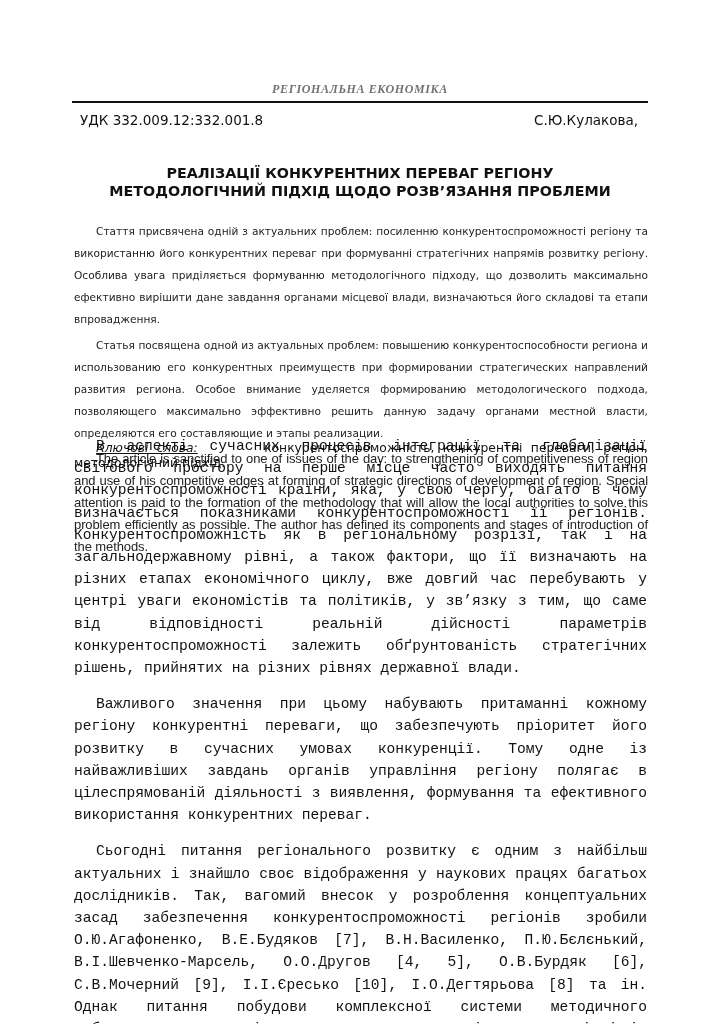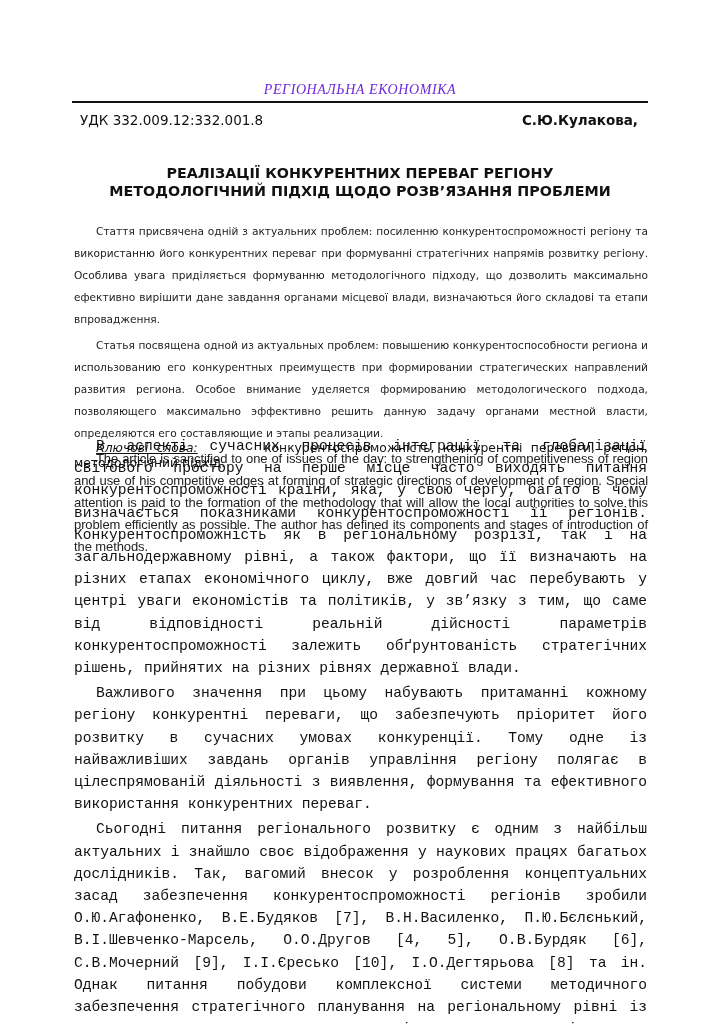"РЕГІОНАЛЬНА ЕКОНОМІКА" .running-head { color: #6d28d9 -> #737373; font-size: 14px -> 12px; font-weight: none -> bold }
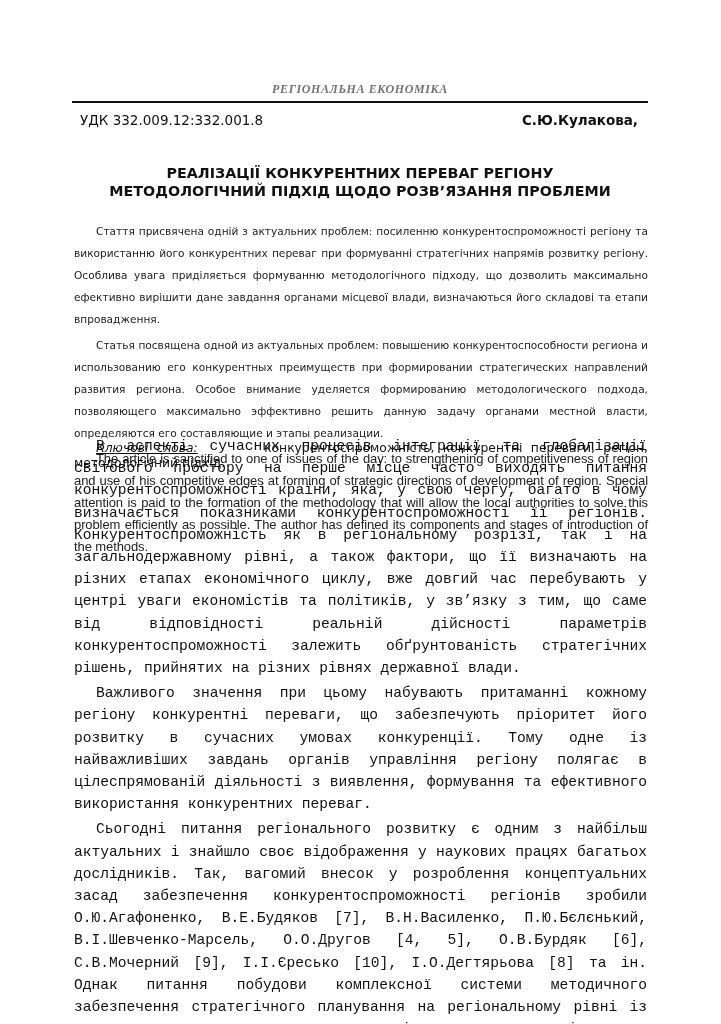"С.Ю.Кулакова," .author { font-weight: bold -> normal }
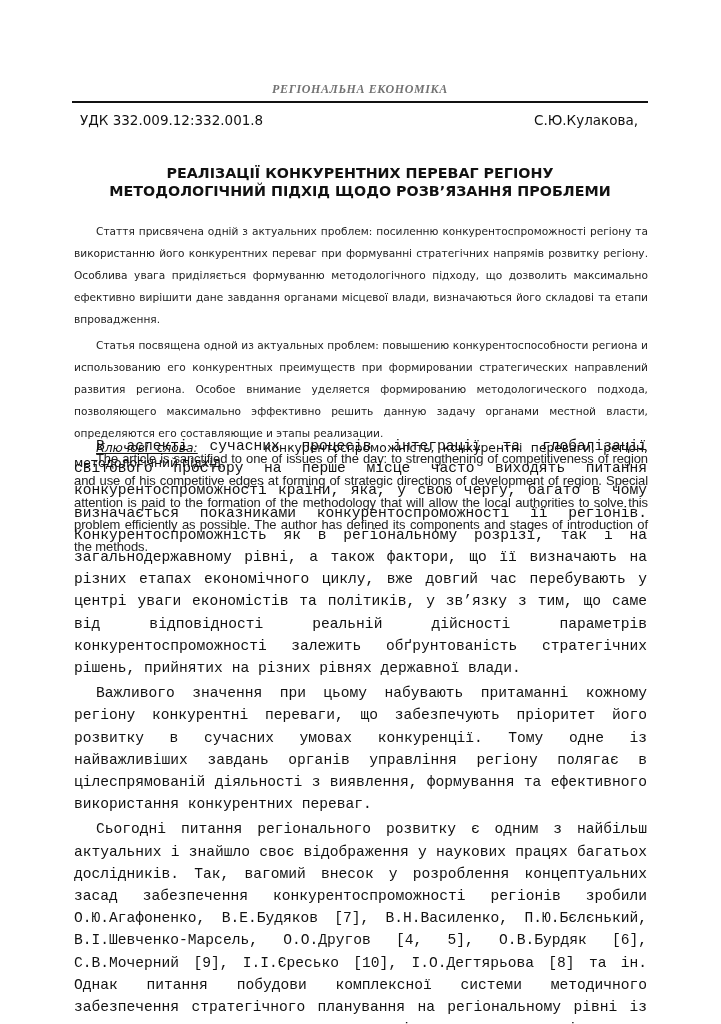"Важливого значення при цьому набувають" .body-text p + p { margin-top: 3px -> 14px }
